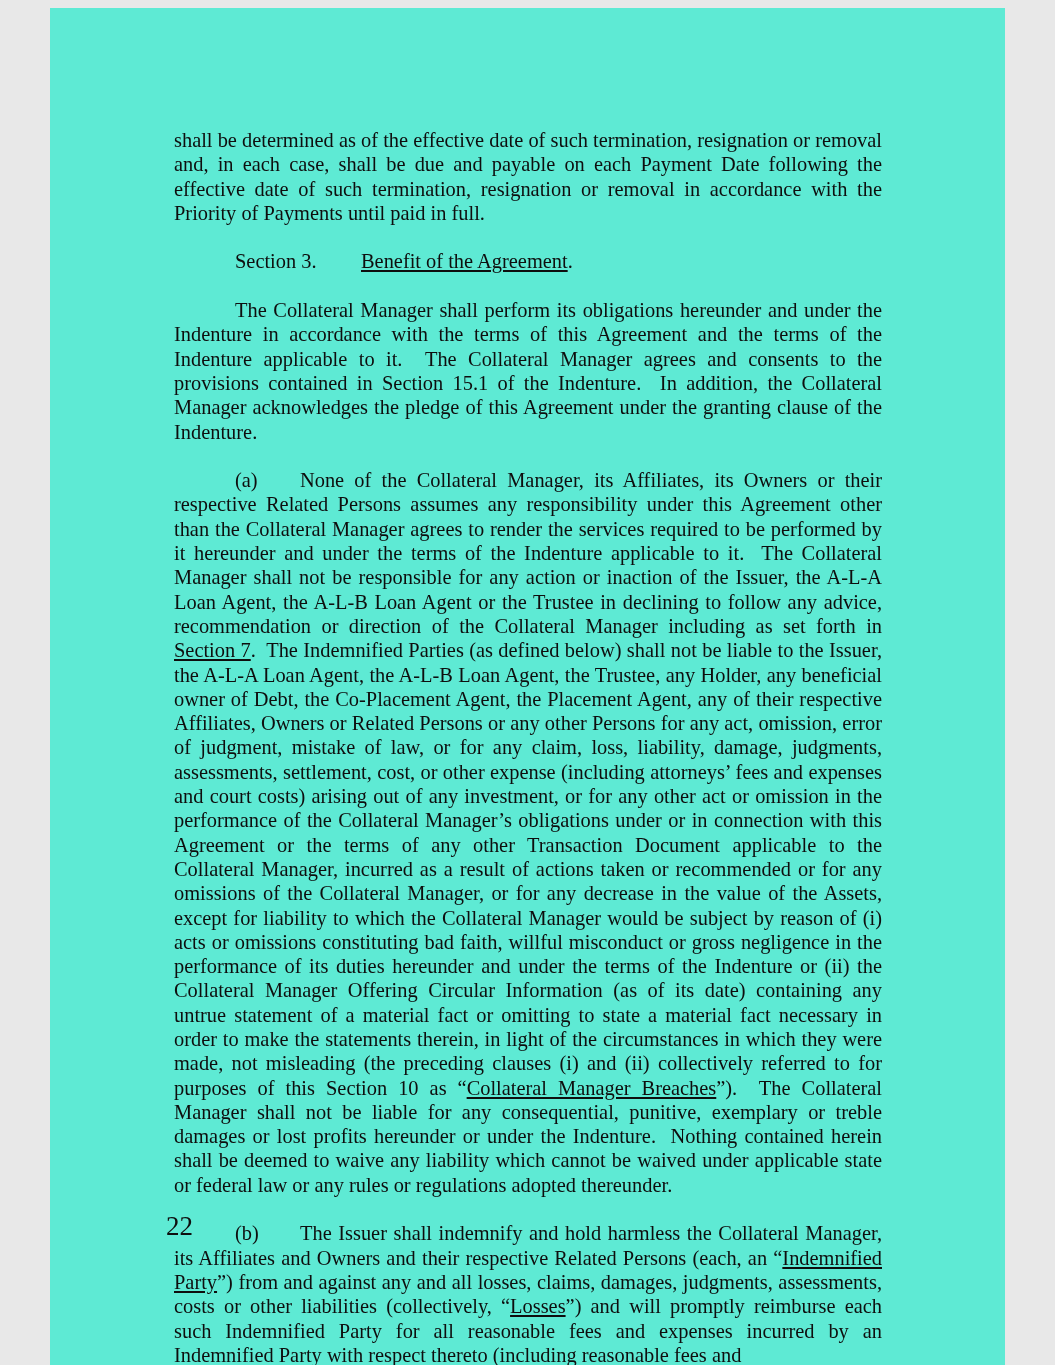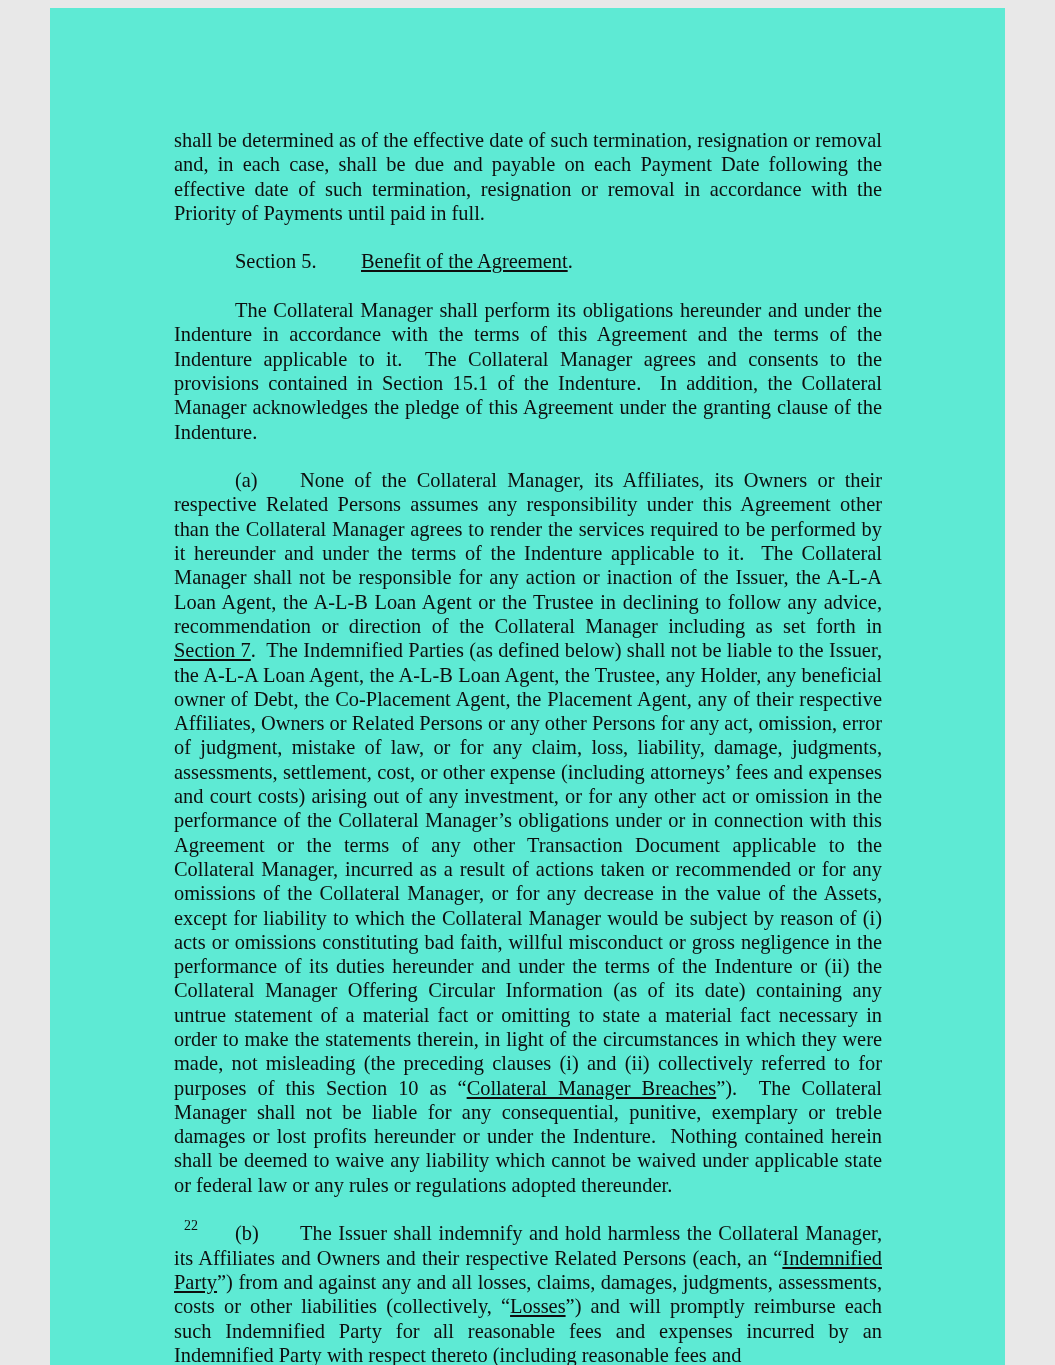"Section 5." span.sec-label { text: 5 -> 3 }
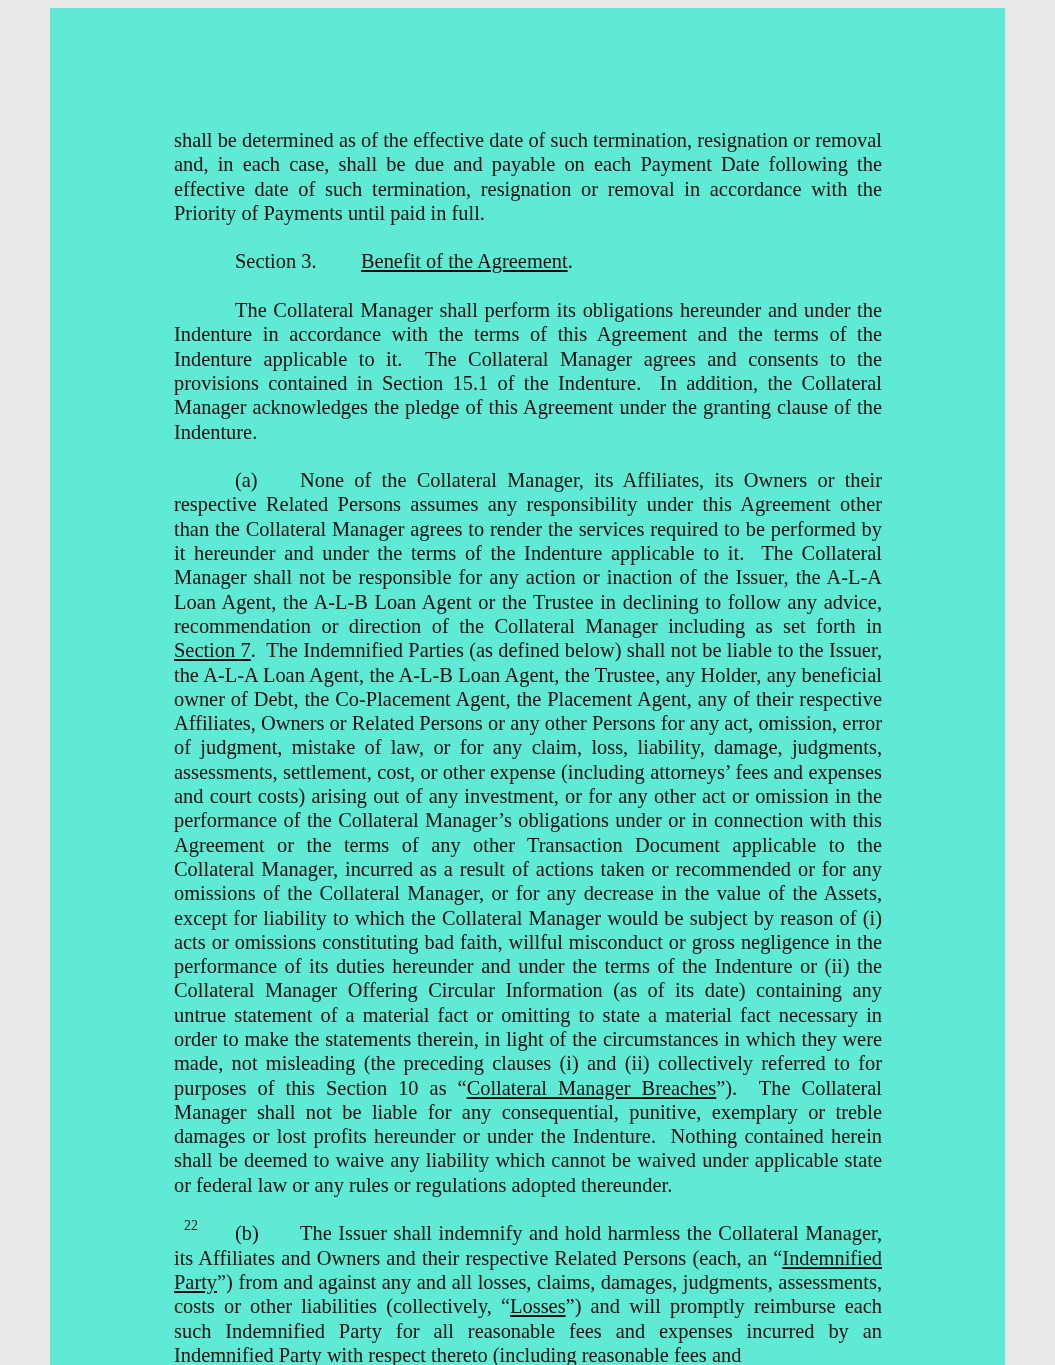"22" .page-number { font-size: 14px -> 27px; left: 134px -> 116px }
